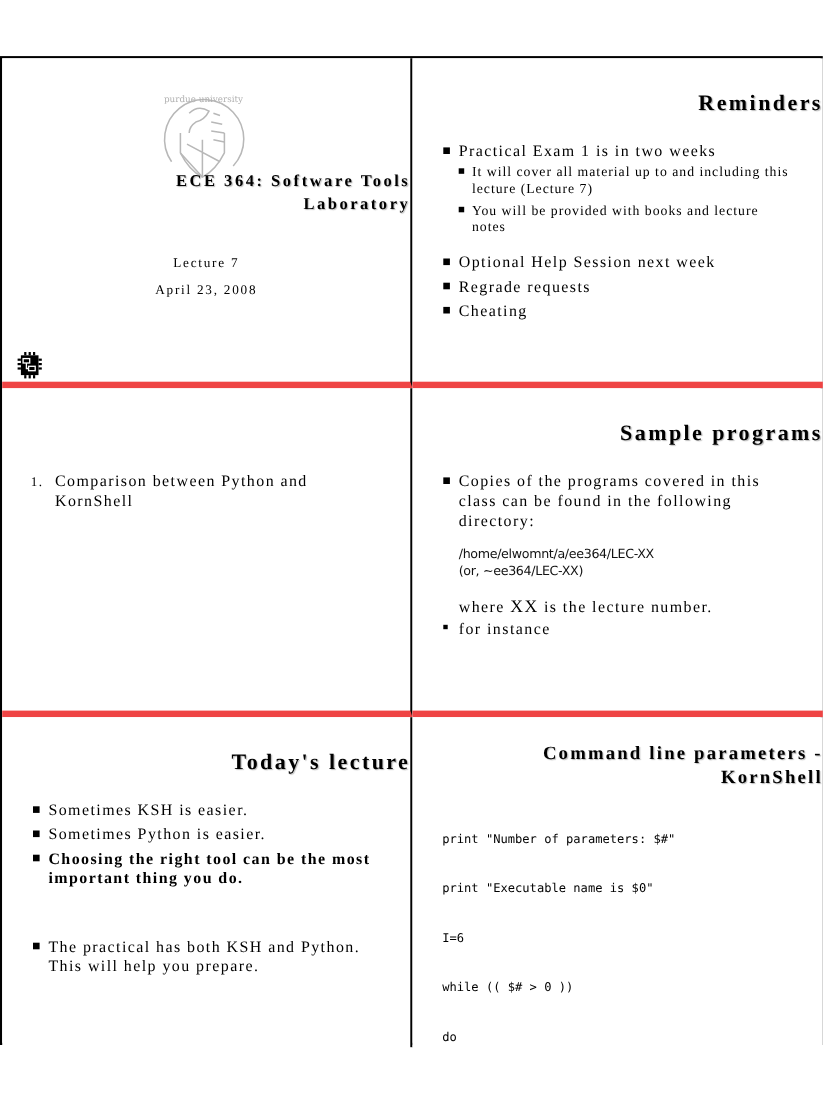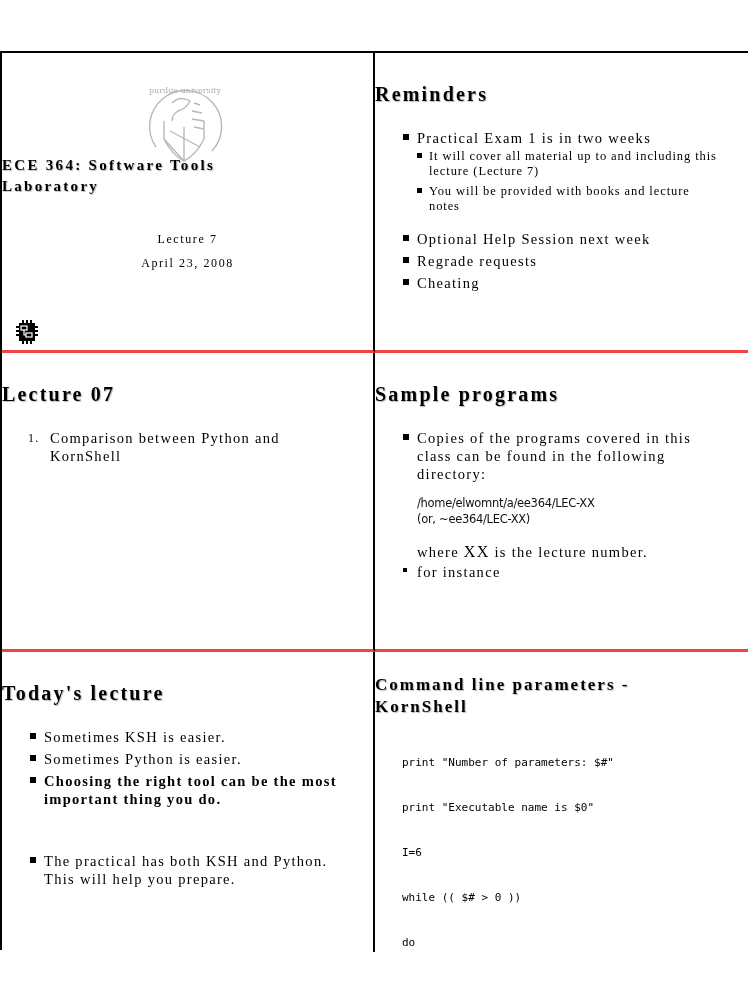"purdue university" .slide.r0, .slide.r1 { border-bottom: 3px solid #ef4444 -> 6px solid #ef4444 }
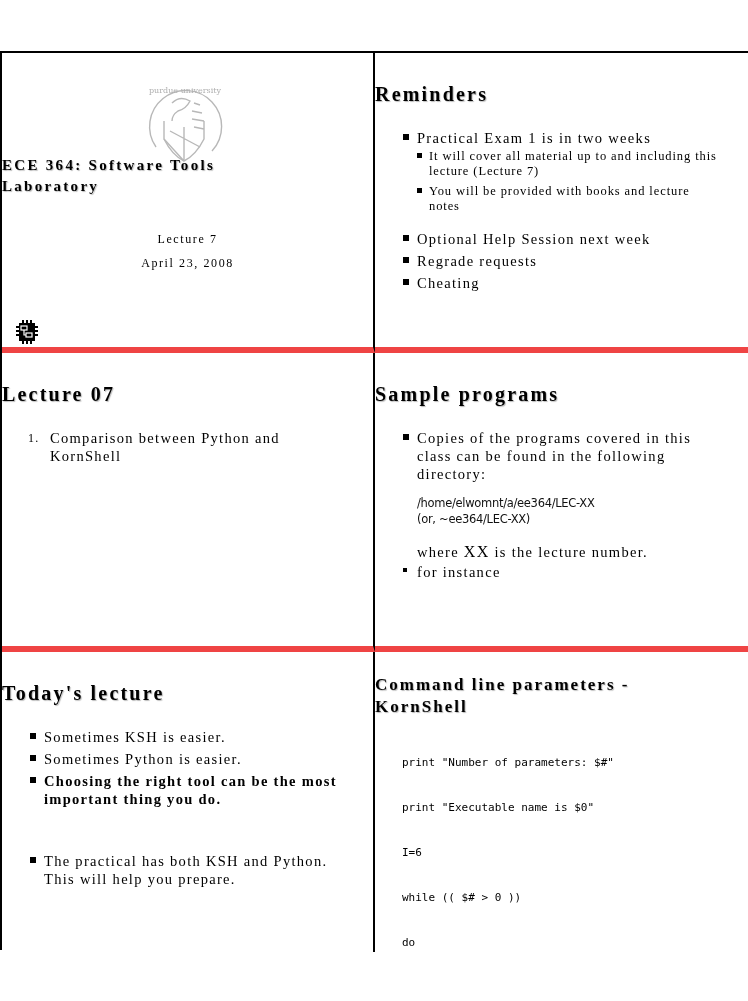"Reminders" .title { text-align: left -> right }
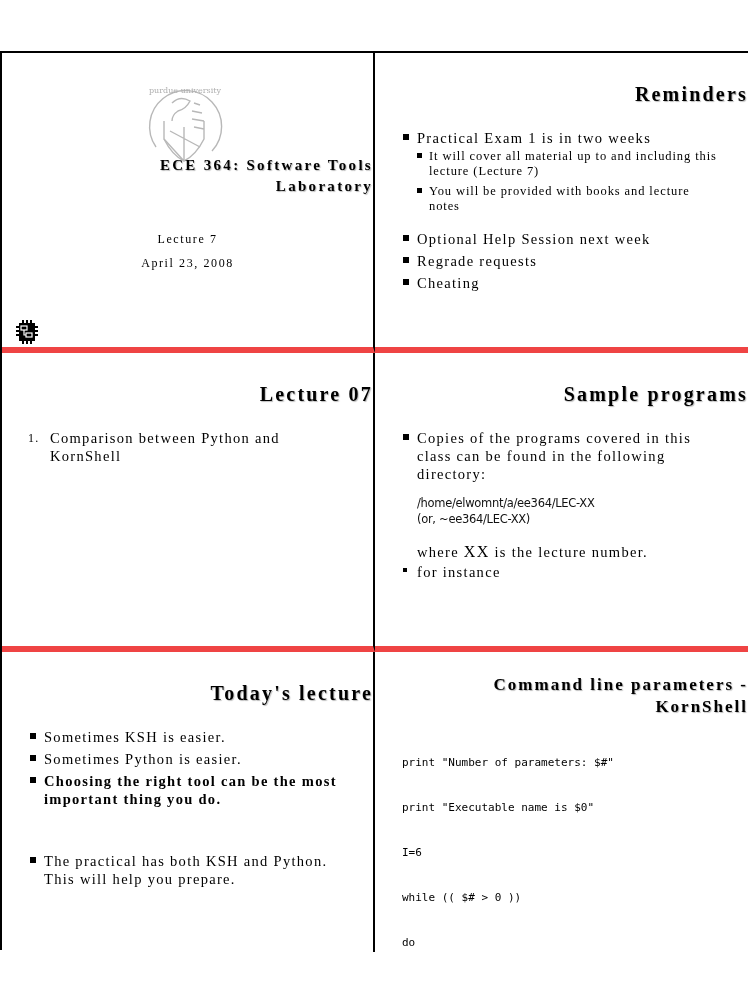"Lecture 07" div.title { html: <div>Lecture 07</div> -> none }
